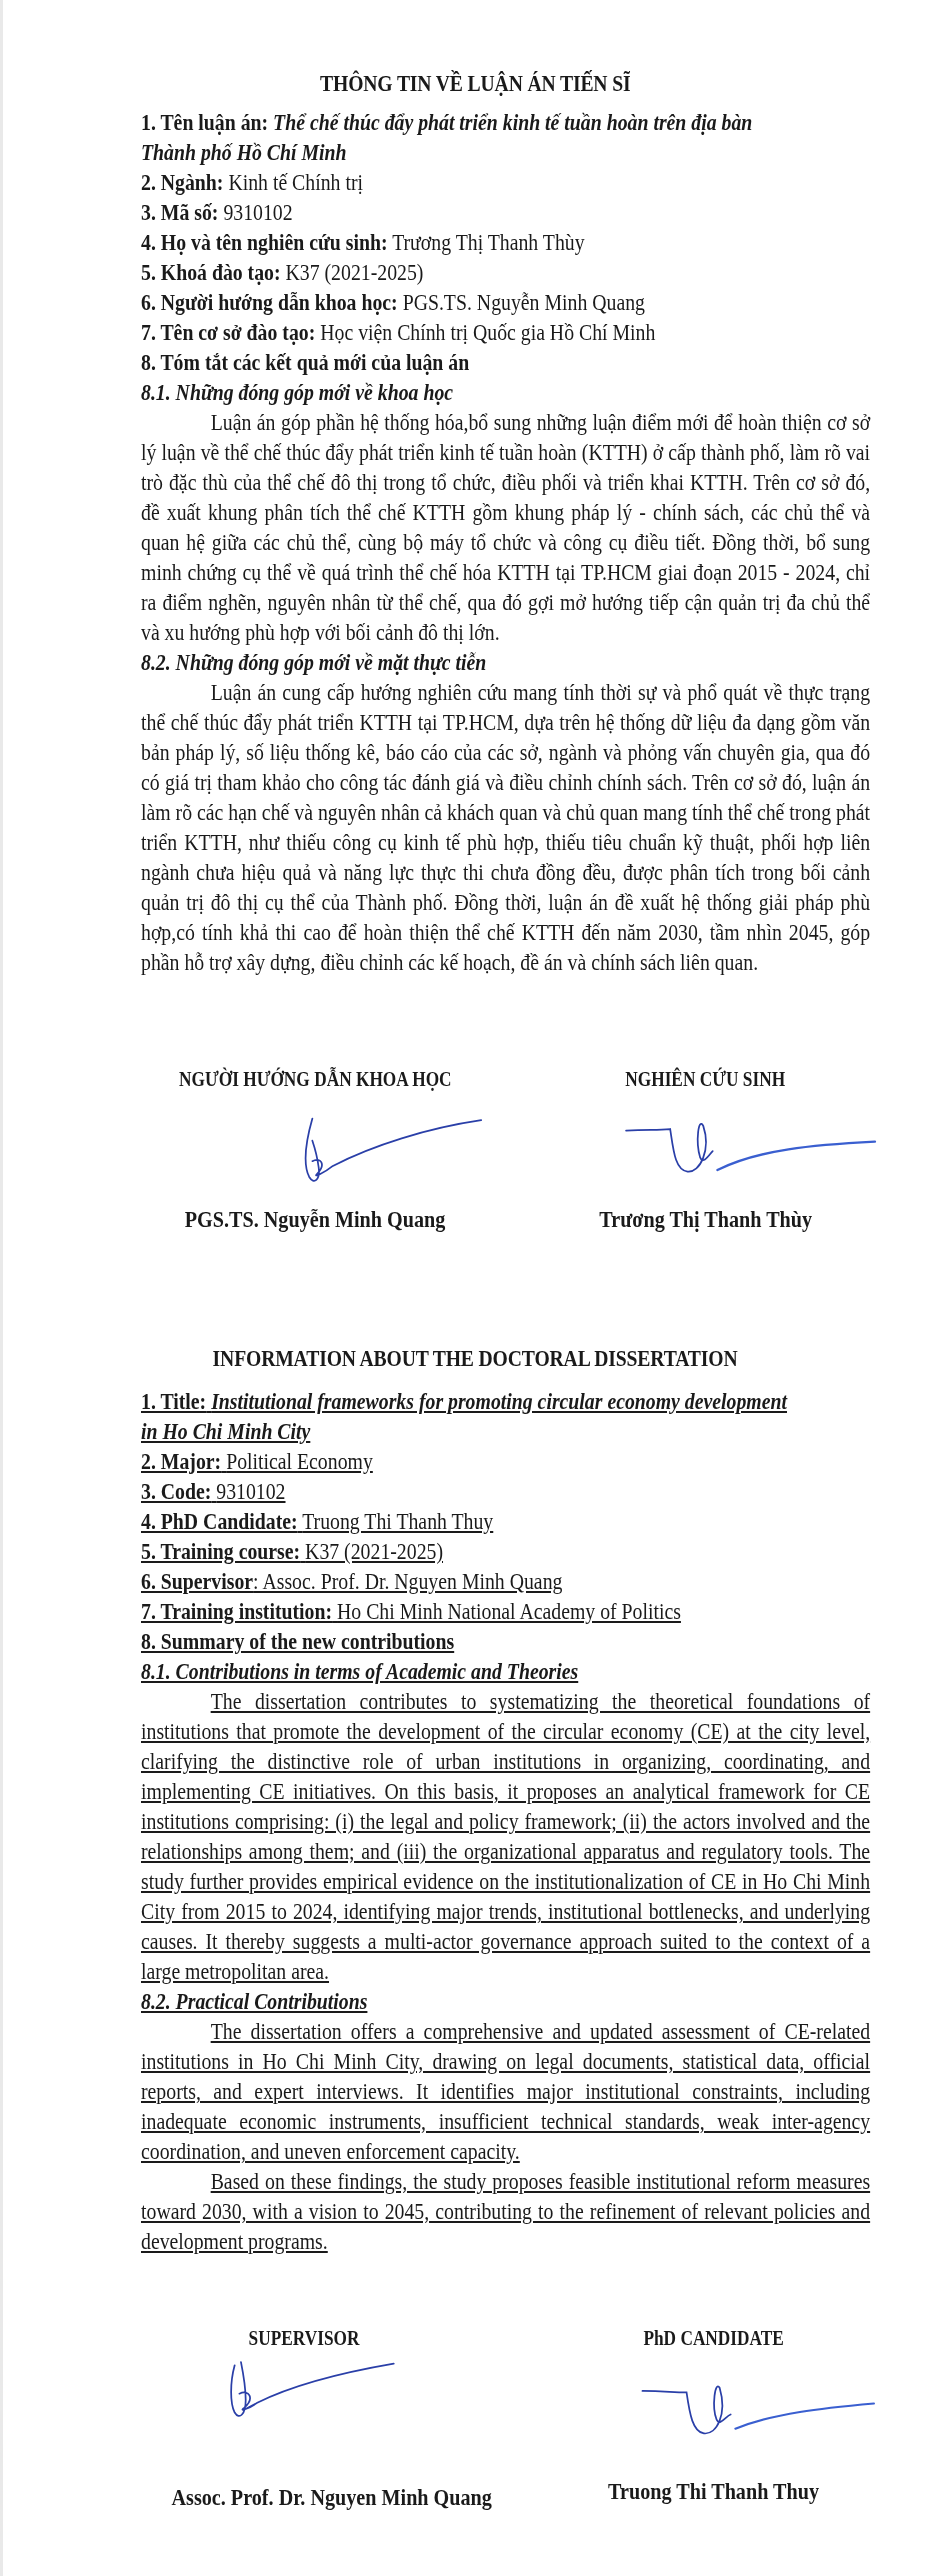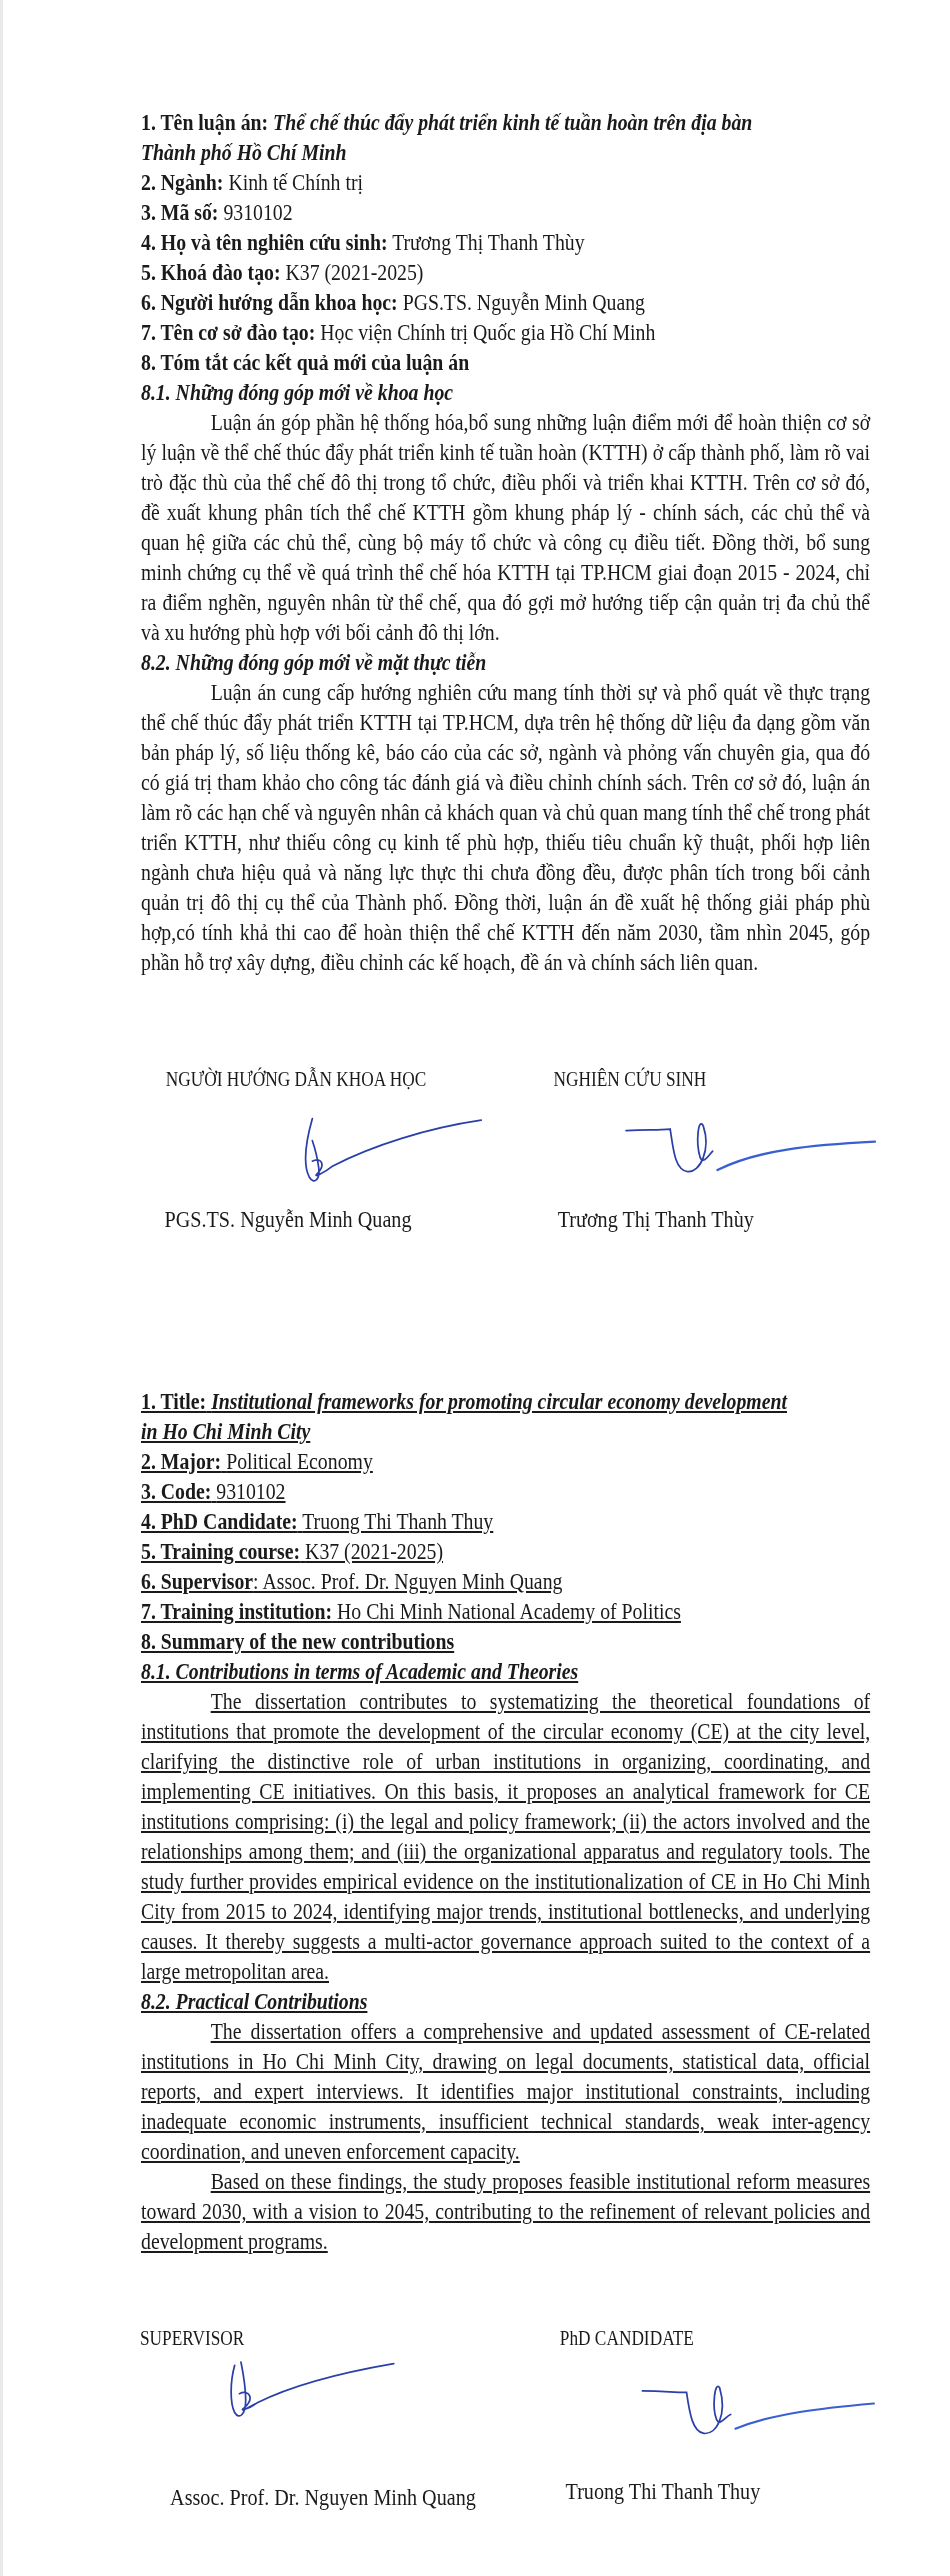"THÔNG TIN VỀ LUẬN ÁN" div.title { html: none -> <div> <span>THÔNG TIN VỀ LUẬN ÁN TIẾN SĨ</span> </div> }
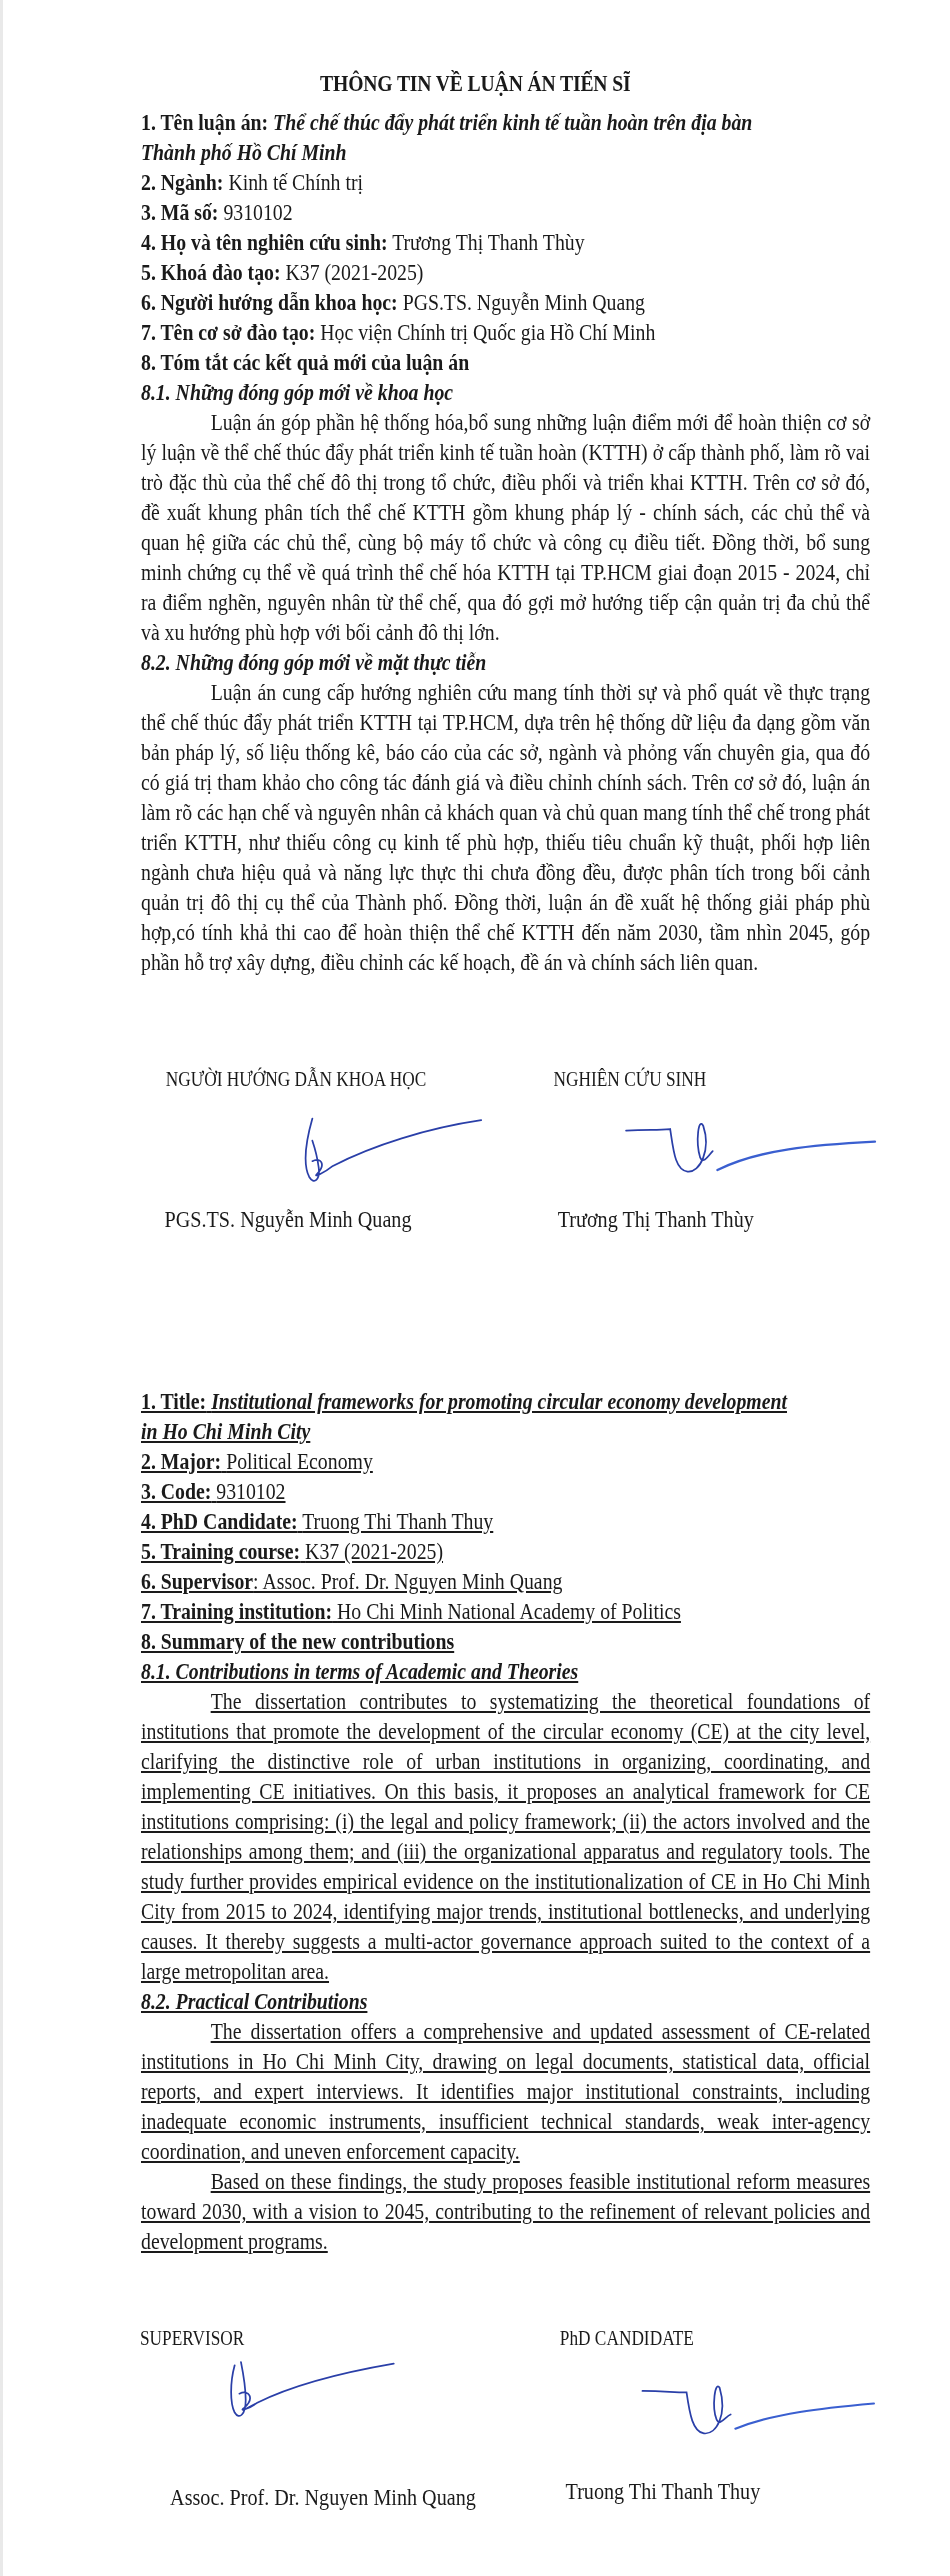"NGƯỜI HƯỚNG DẪN KHOA HỌC" .sig-block { font-weight: normal -> bold; text-align: left -> center }
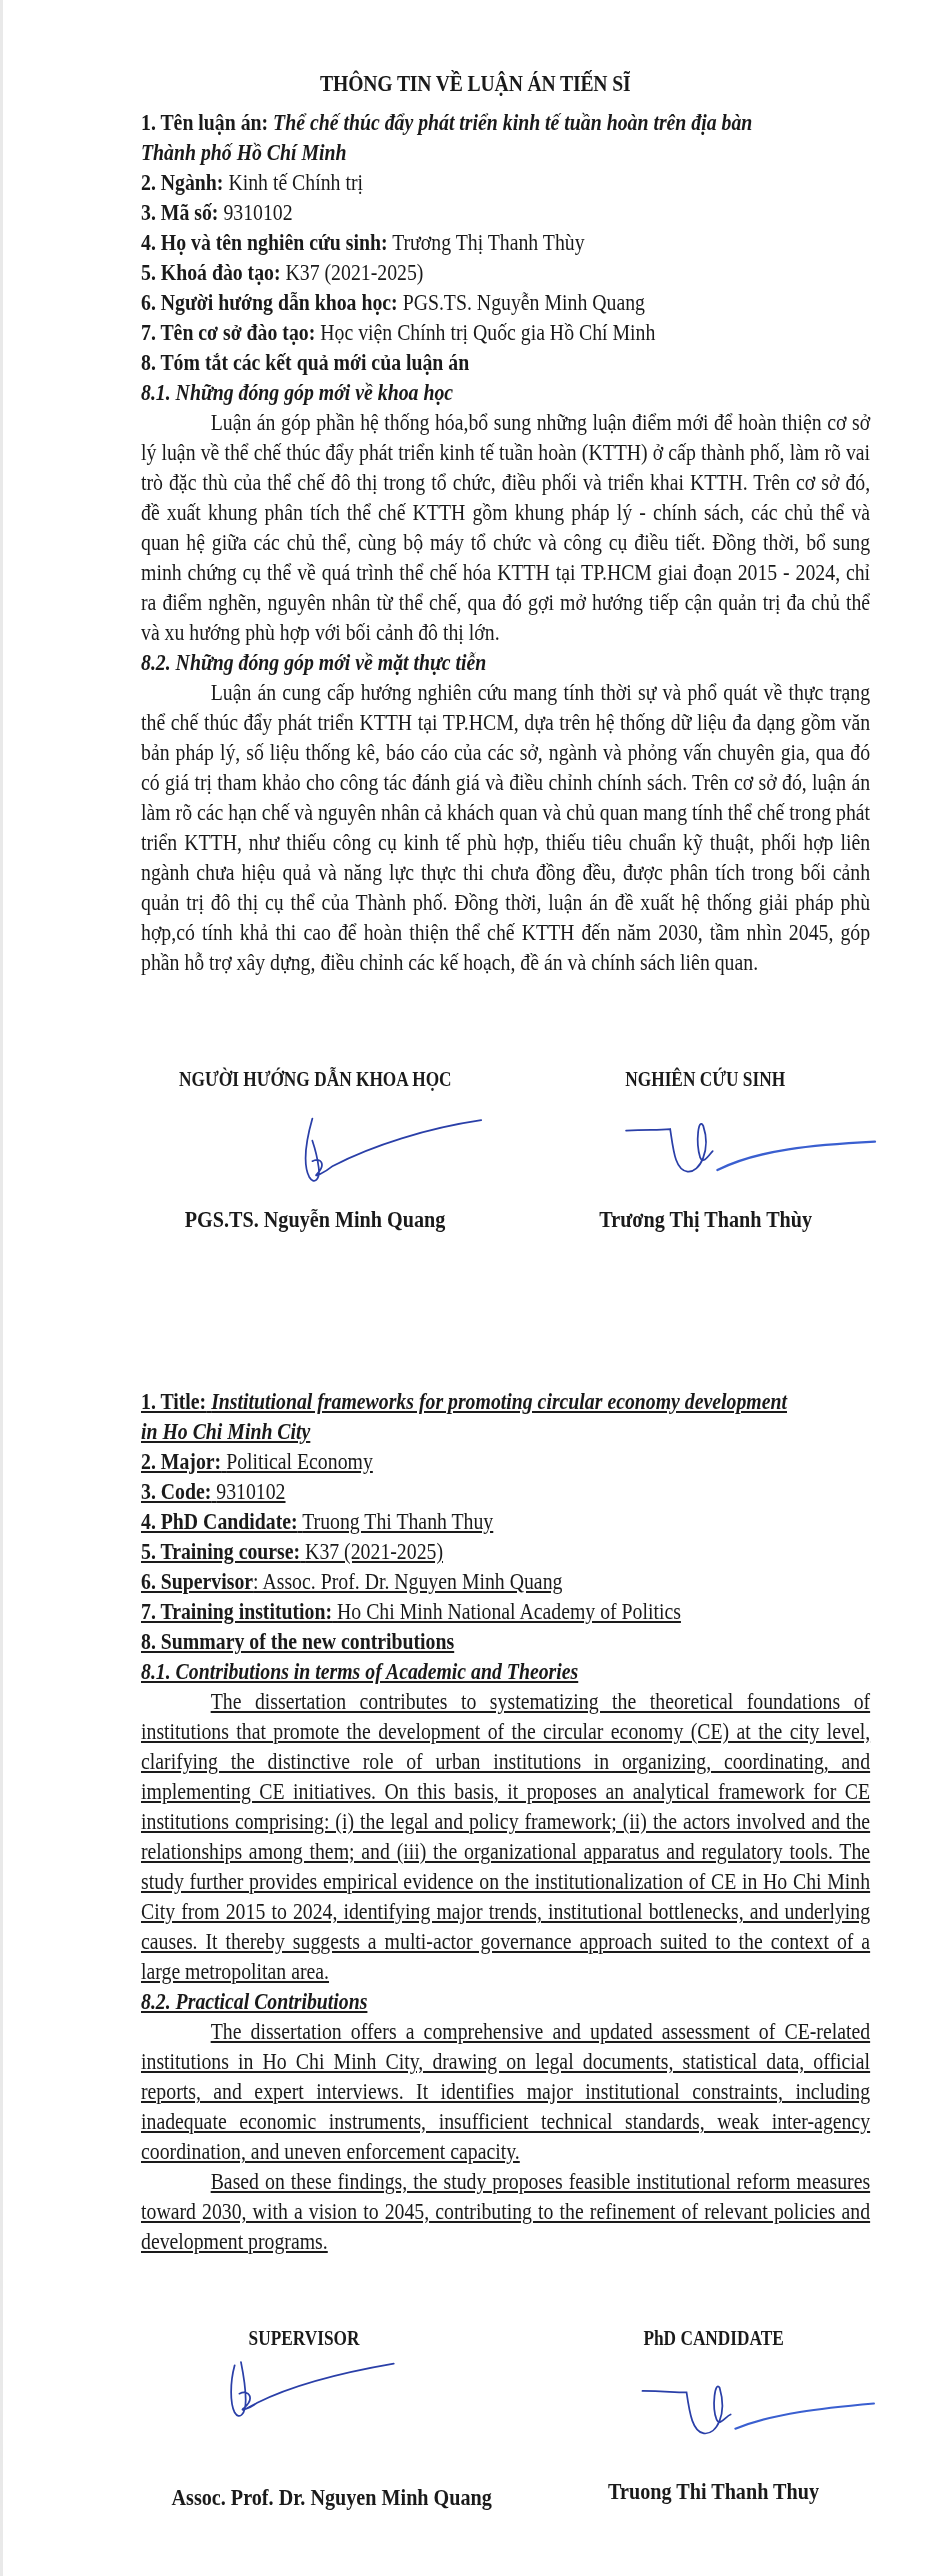"INFORMATION ABOUT THE DOCTORAL" div.title { html: none -> <div> <span>INFORMATION ABOUT THE DOCTORAL DISSERTATION</span> </div> }
